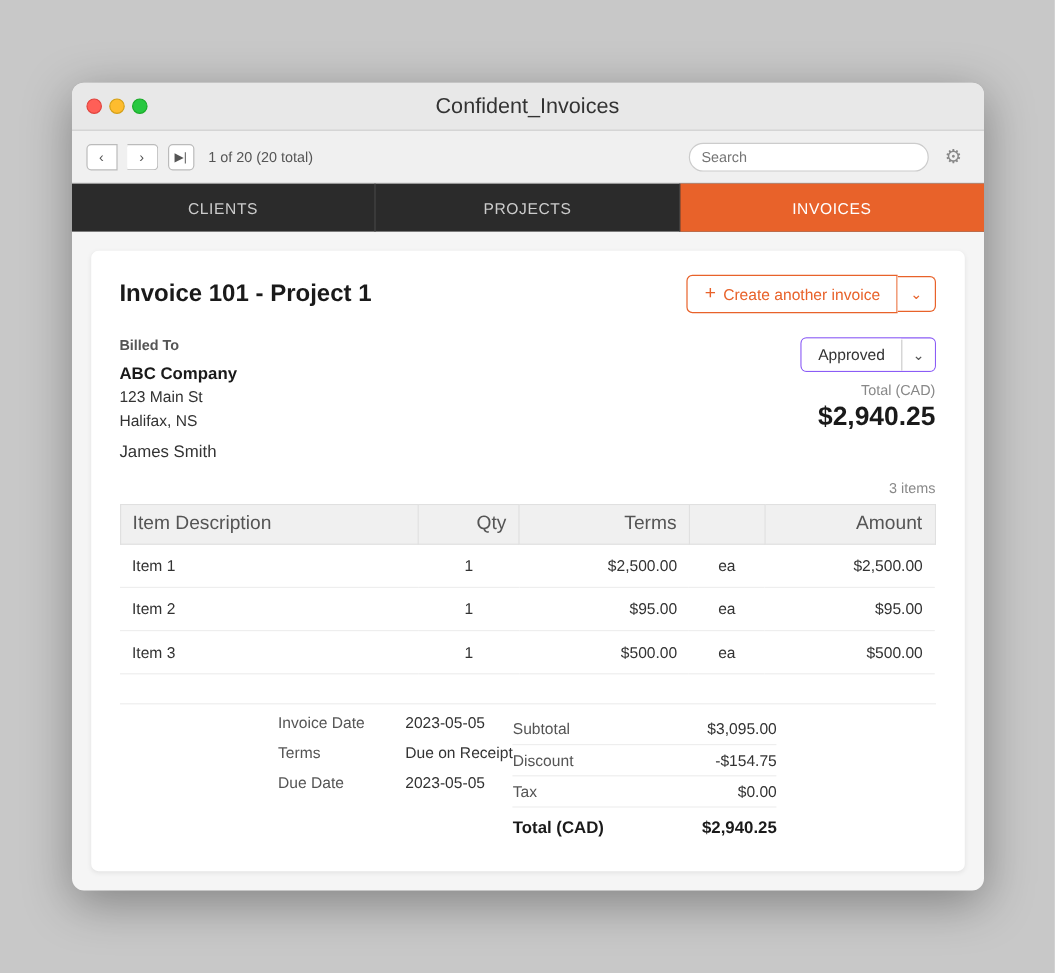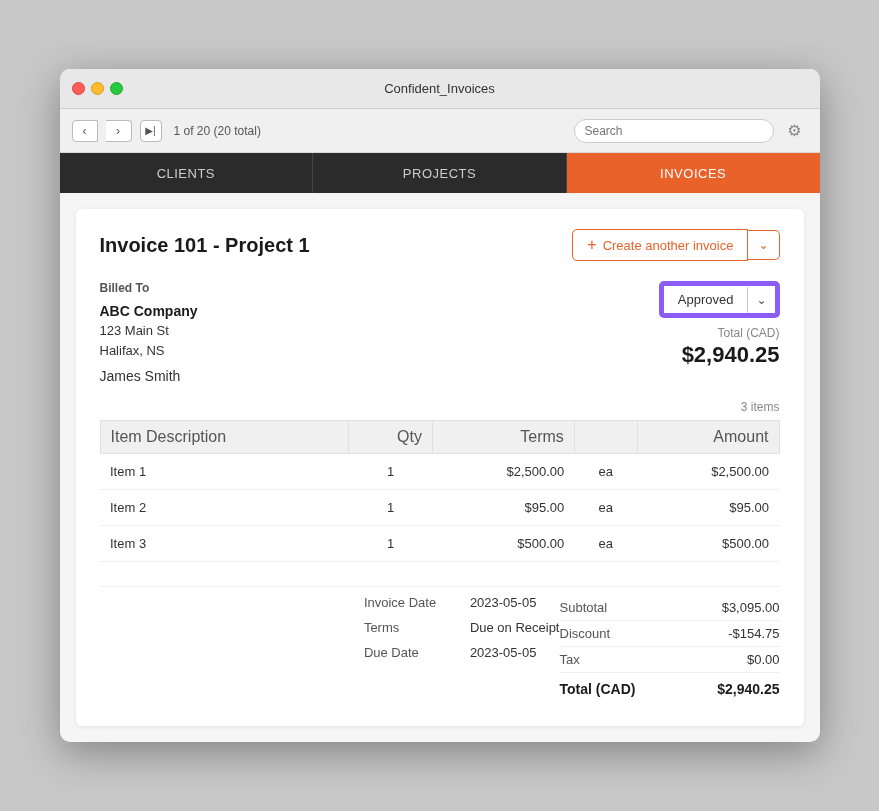"Confident_Invoices" .title-bar-text { font-size: 13px -> 18px }
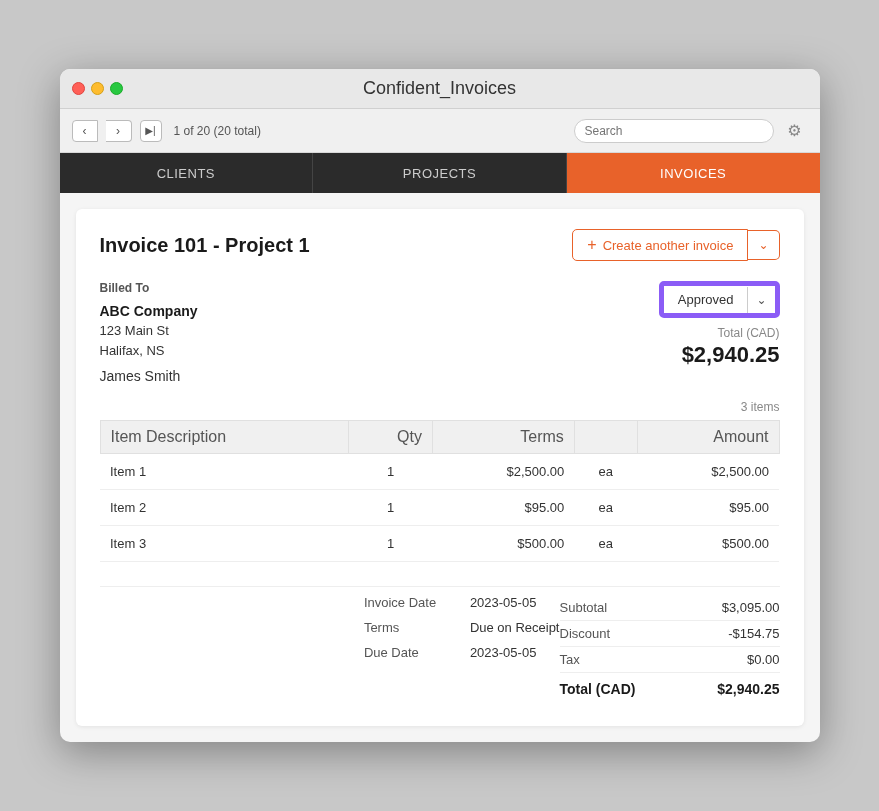"Approved" .status-dropdown { border: 5px solid #8b5cf6 -> 1px solid #8b5cf6 }
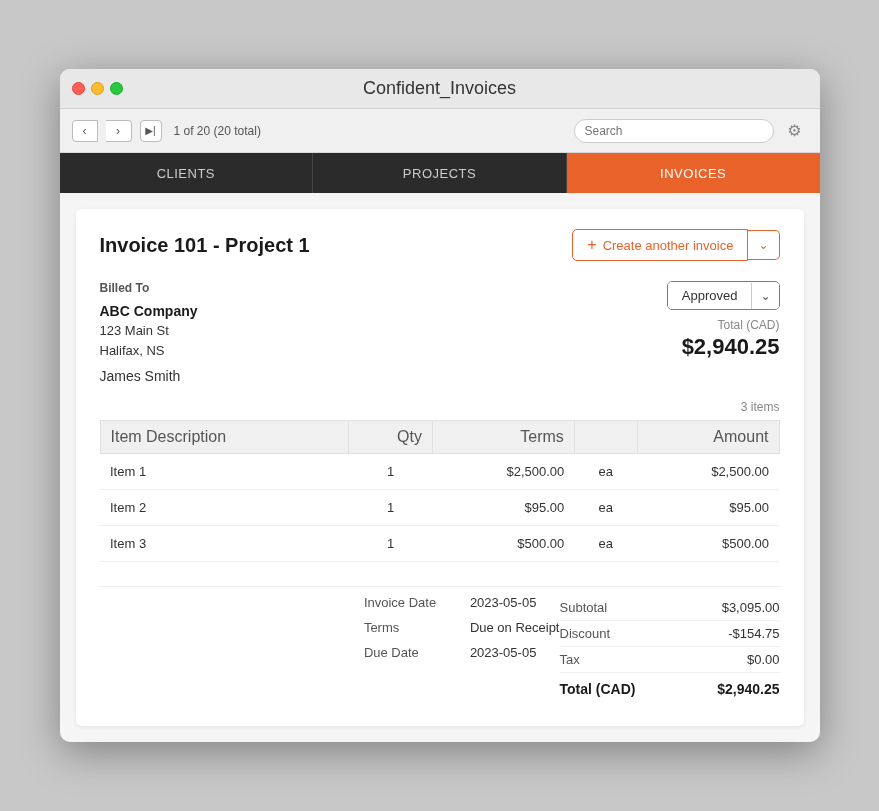"Invoice Date" .footer-section { justify-content: flex-end -> center }
